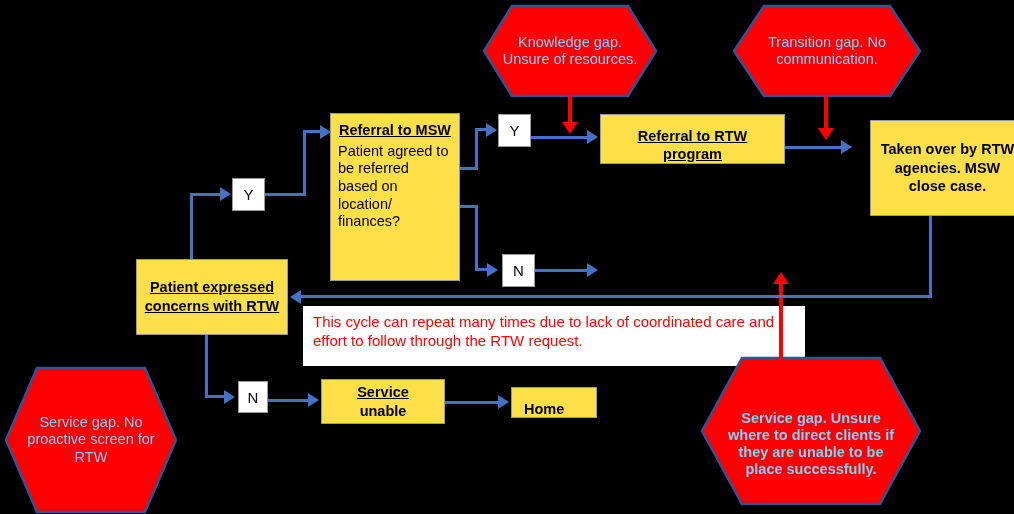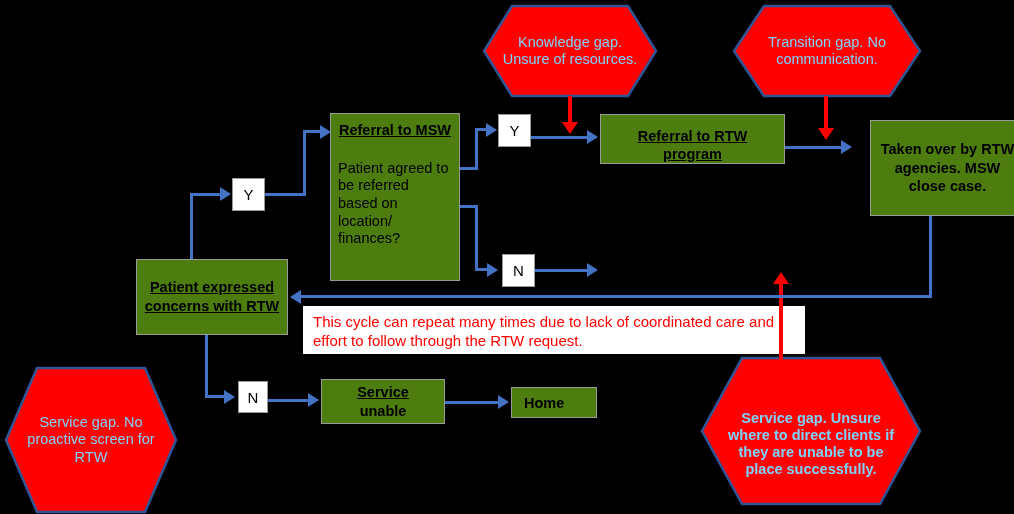"Referral to MSW" .box { background: #4d7c0f -> #fde047 }
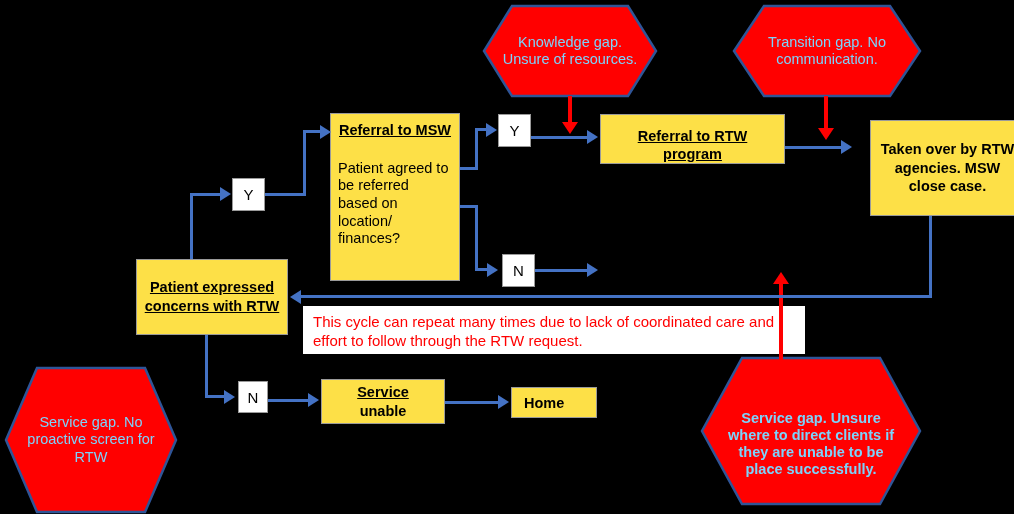"Patient agreed to be referred" span.txt { margin-top: 20px -> 3px }
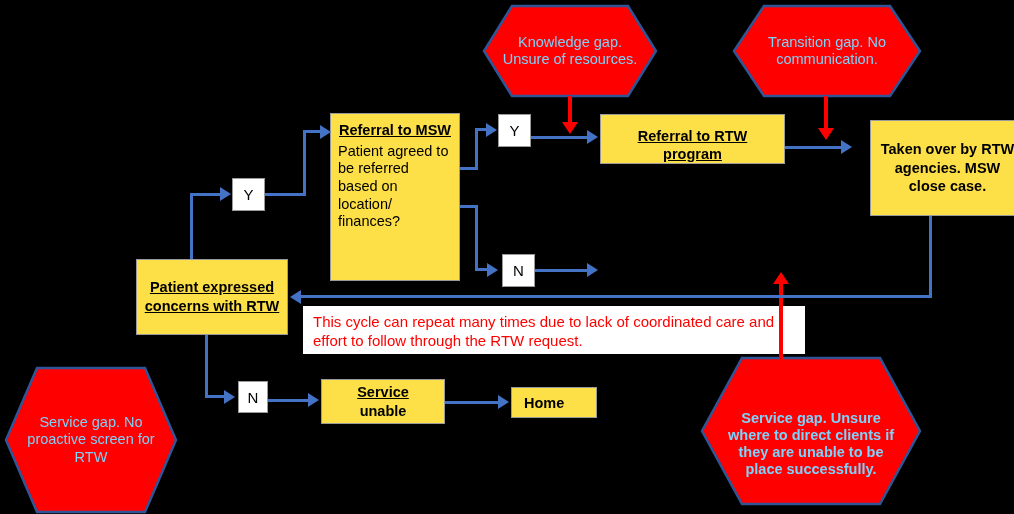"This cycle can repeat many" div.note { height: 48px -> 60px }
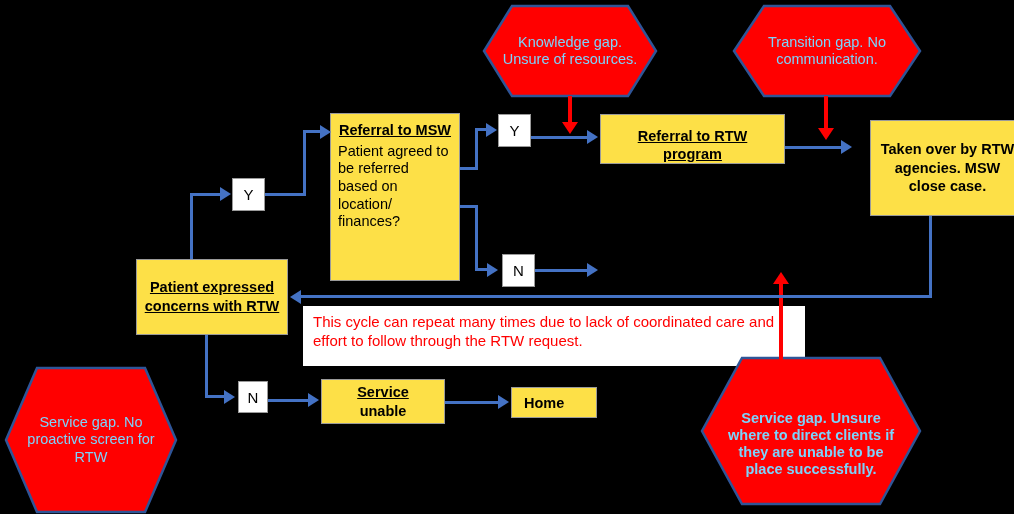"Home" div.box { align-items: center -> flex-end }
